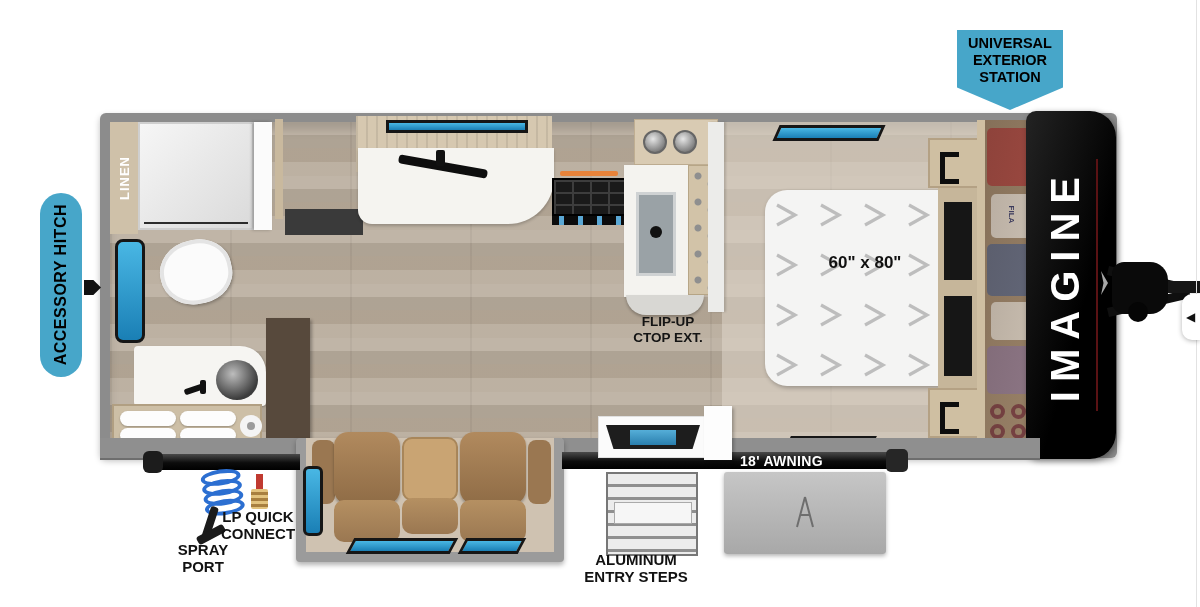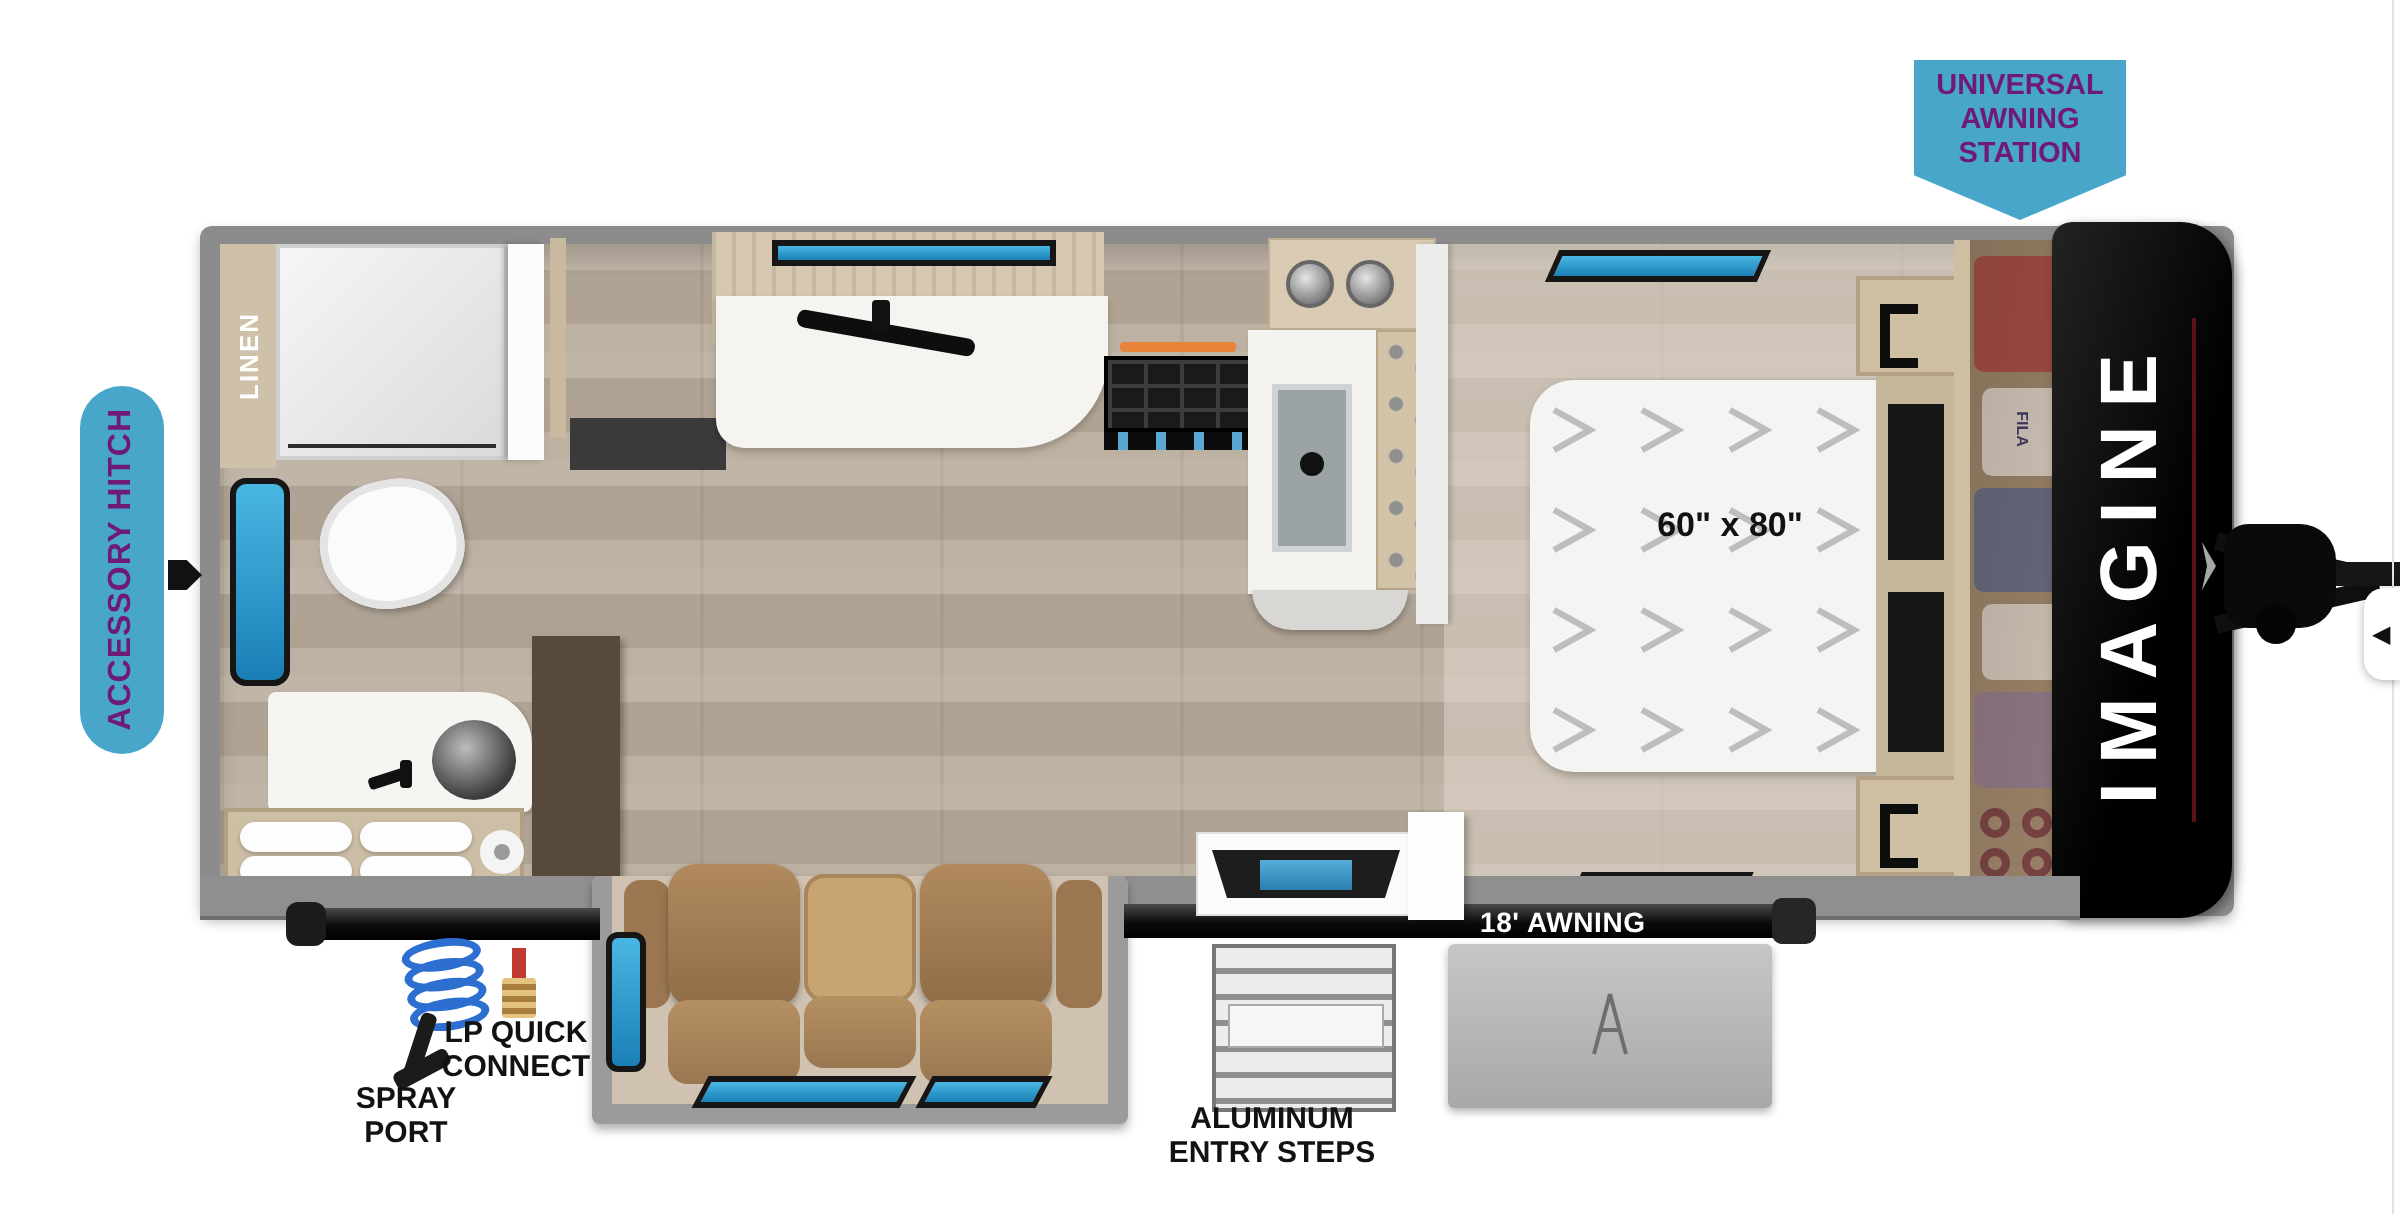"UNIVERSAL" .badge { color: #701a75 -> #000000 }
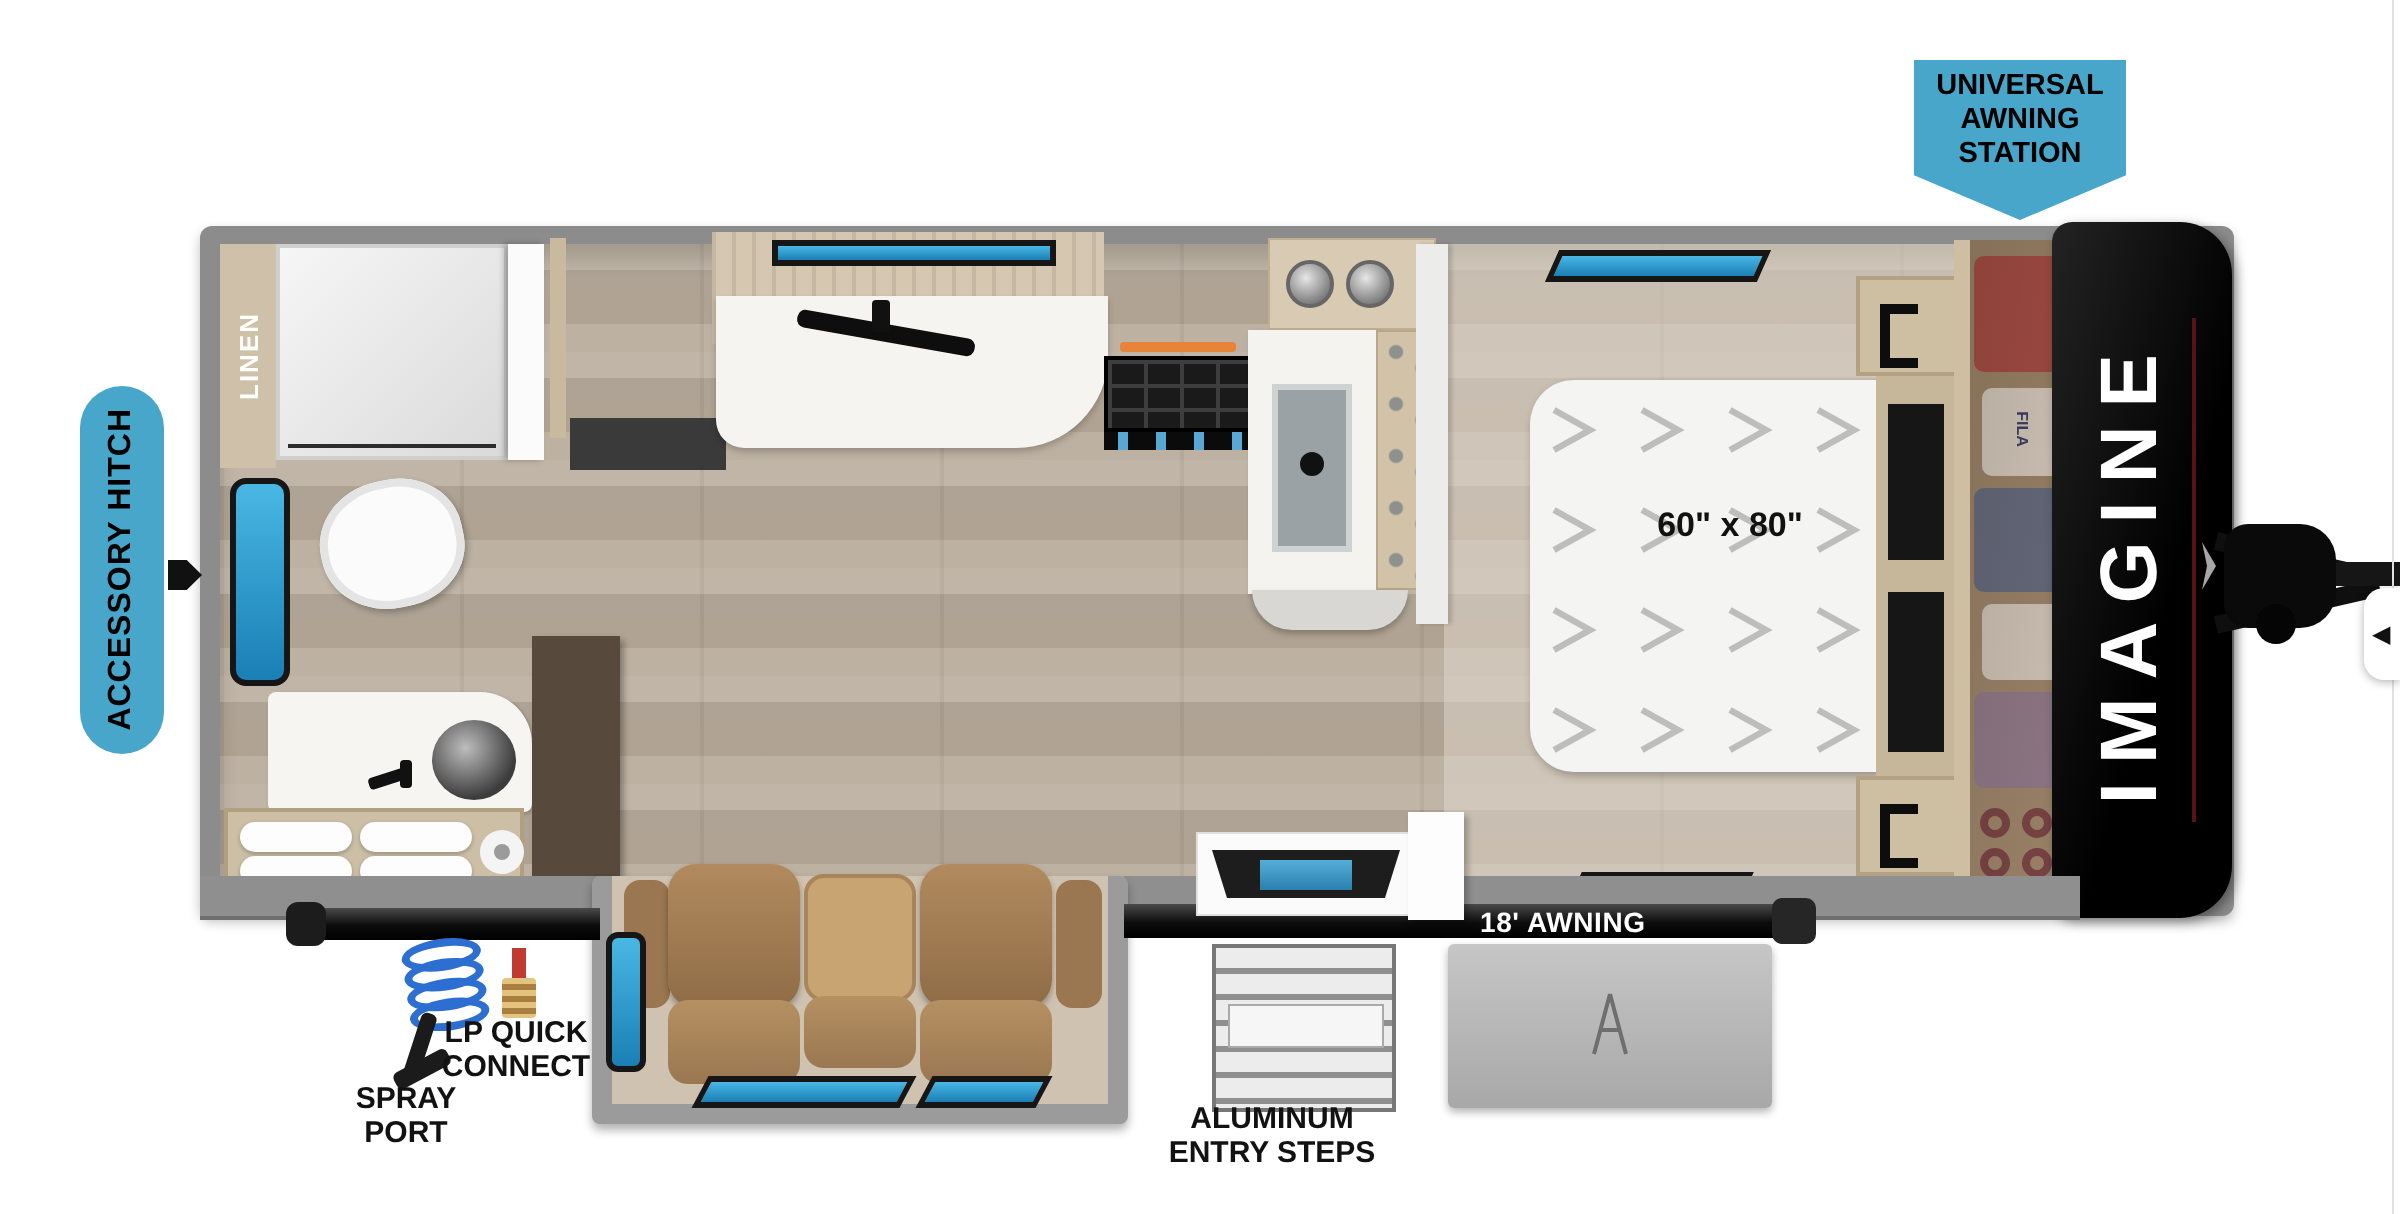"AWNING" div { text: AWNING -> EXTERIOR }
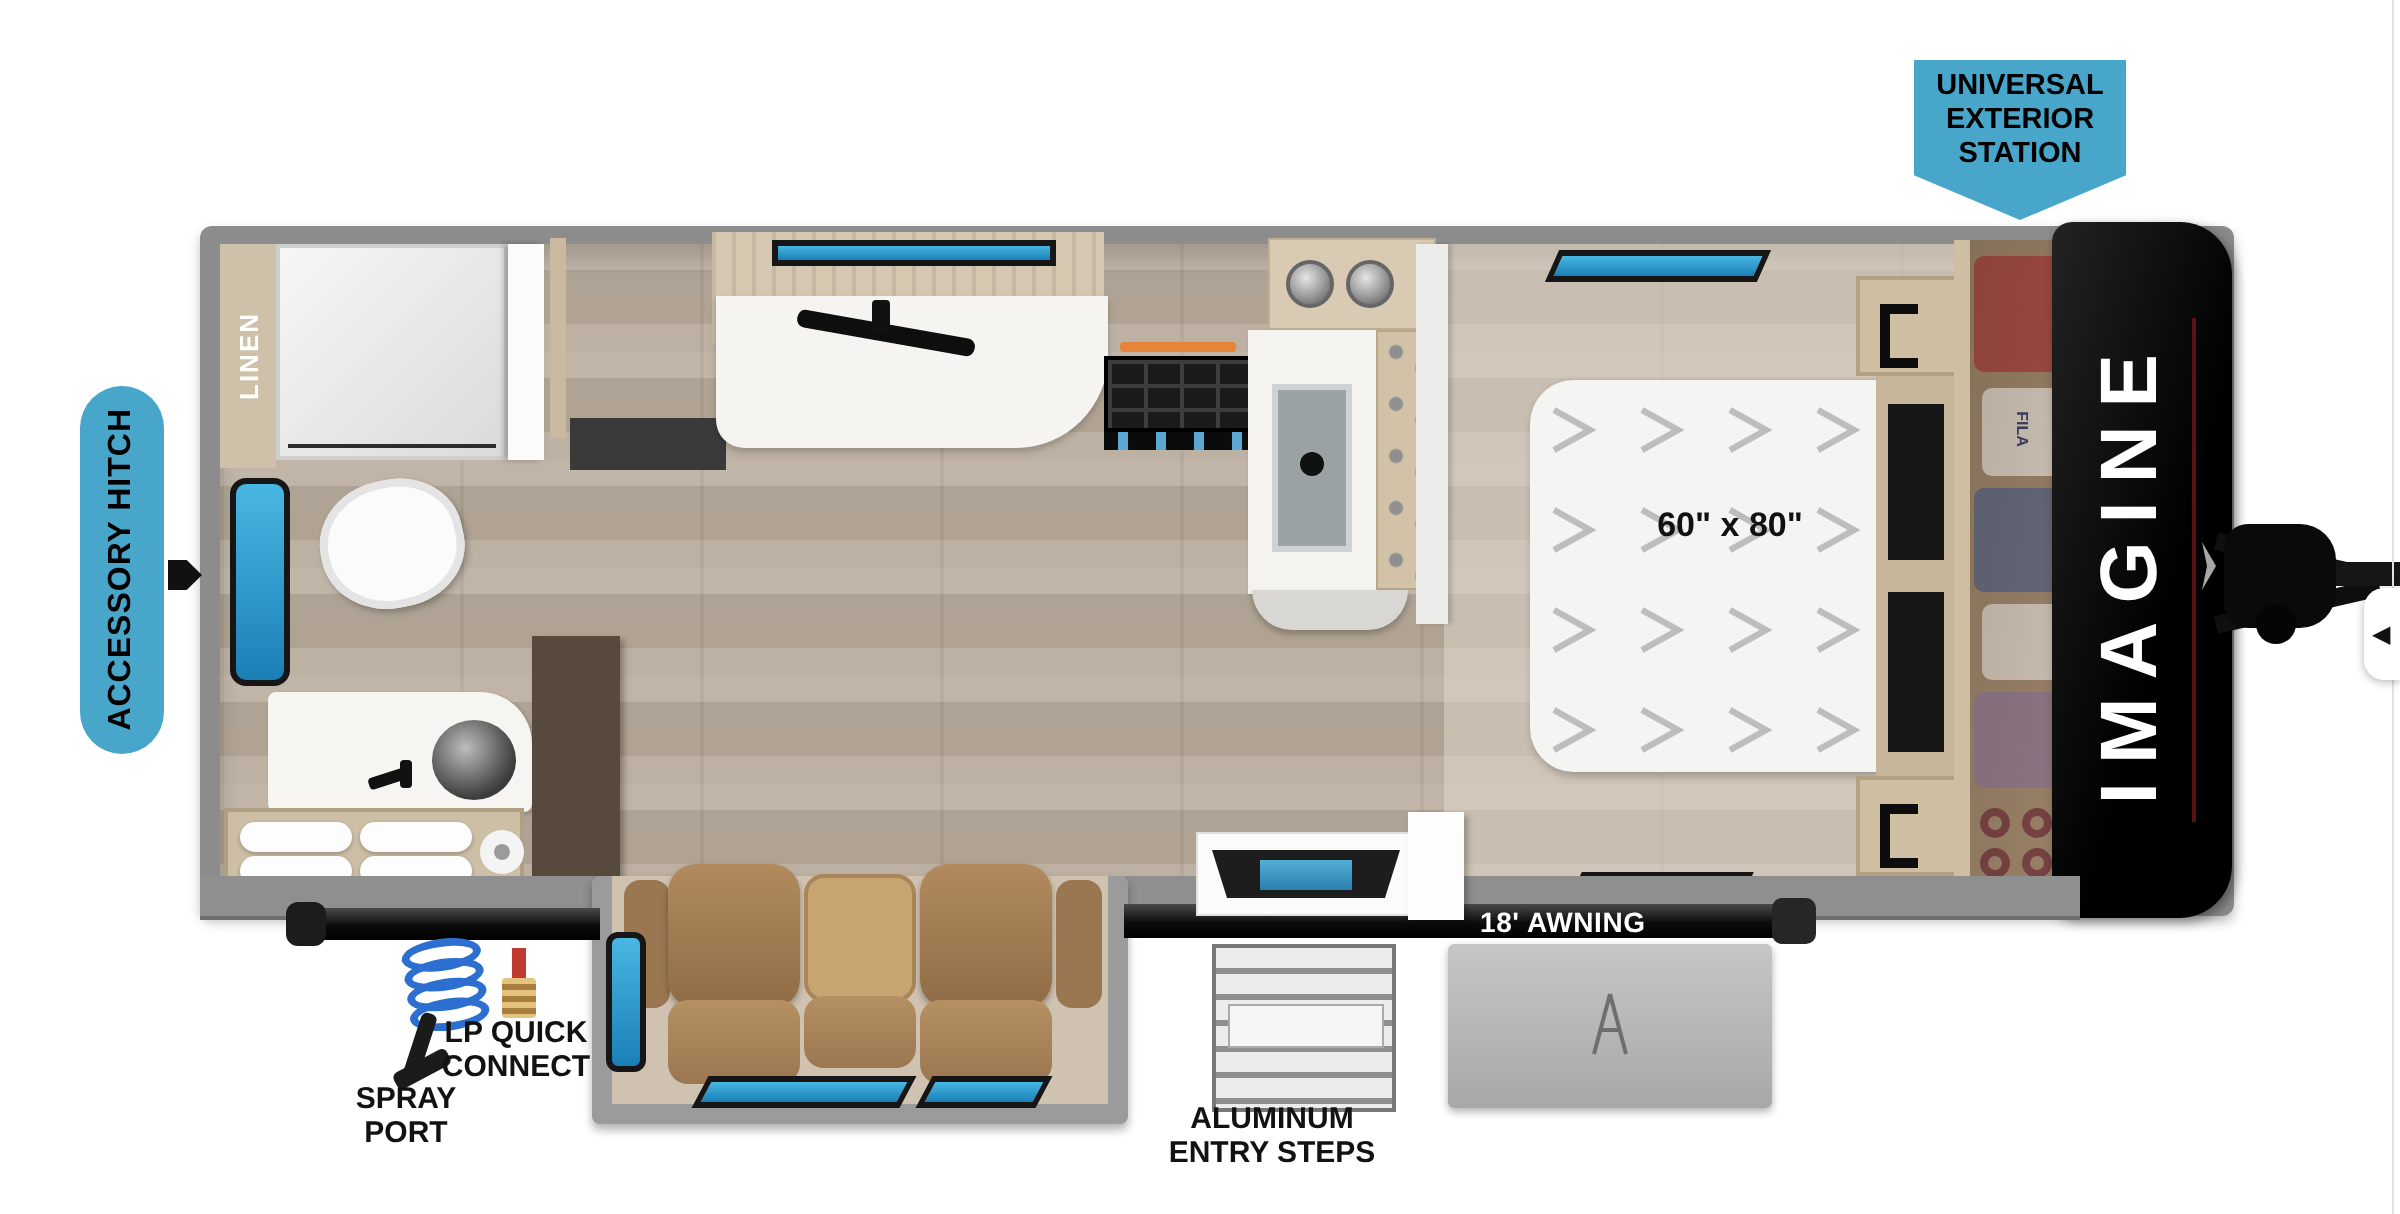"FLIP-UP" div.abs { html: none -> <div> <div>FLIP-UP</div> <div>CTOP EXT.</div> </div> }
